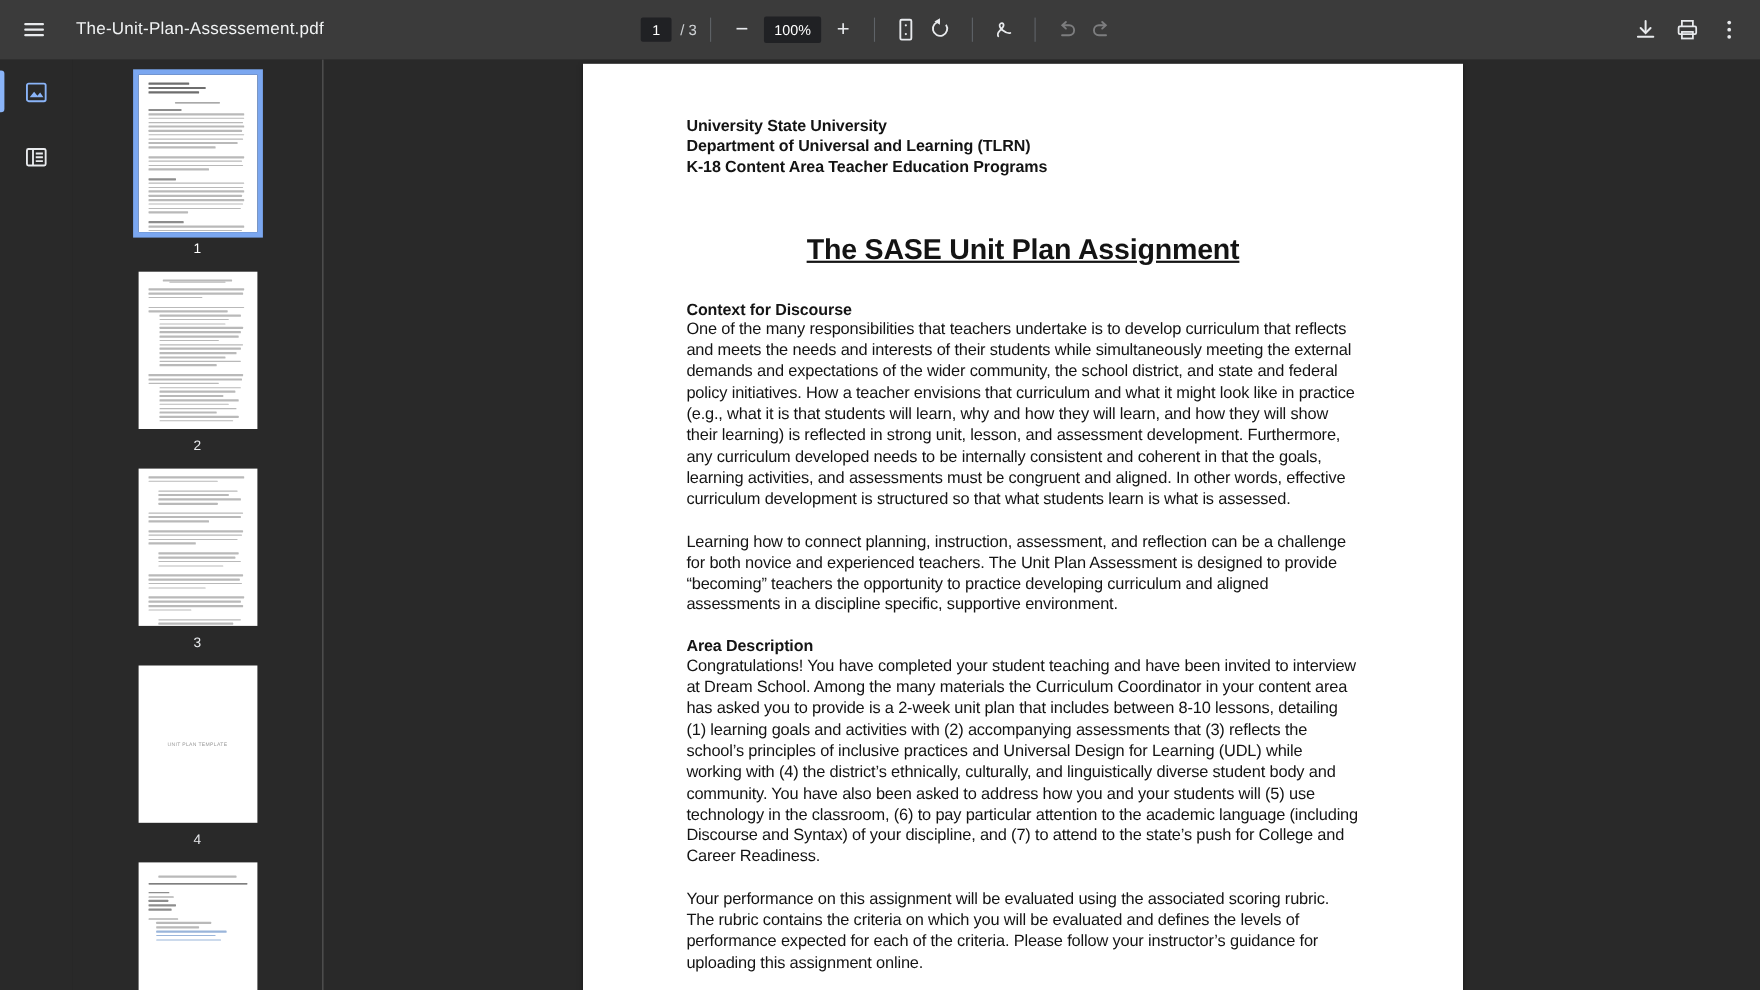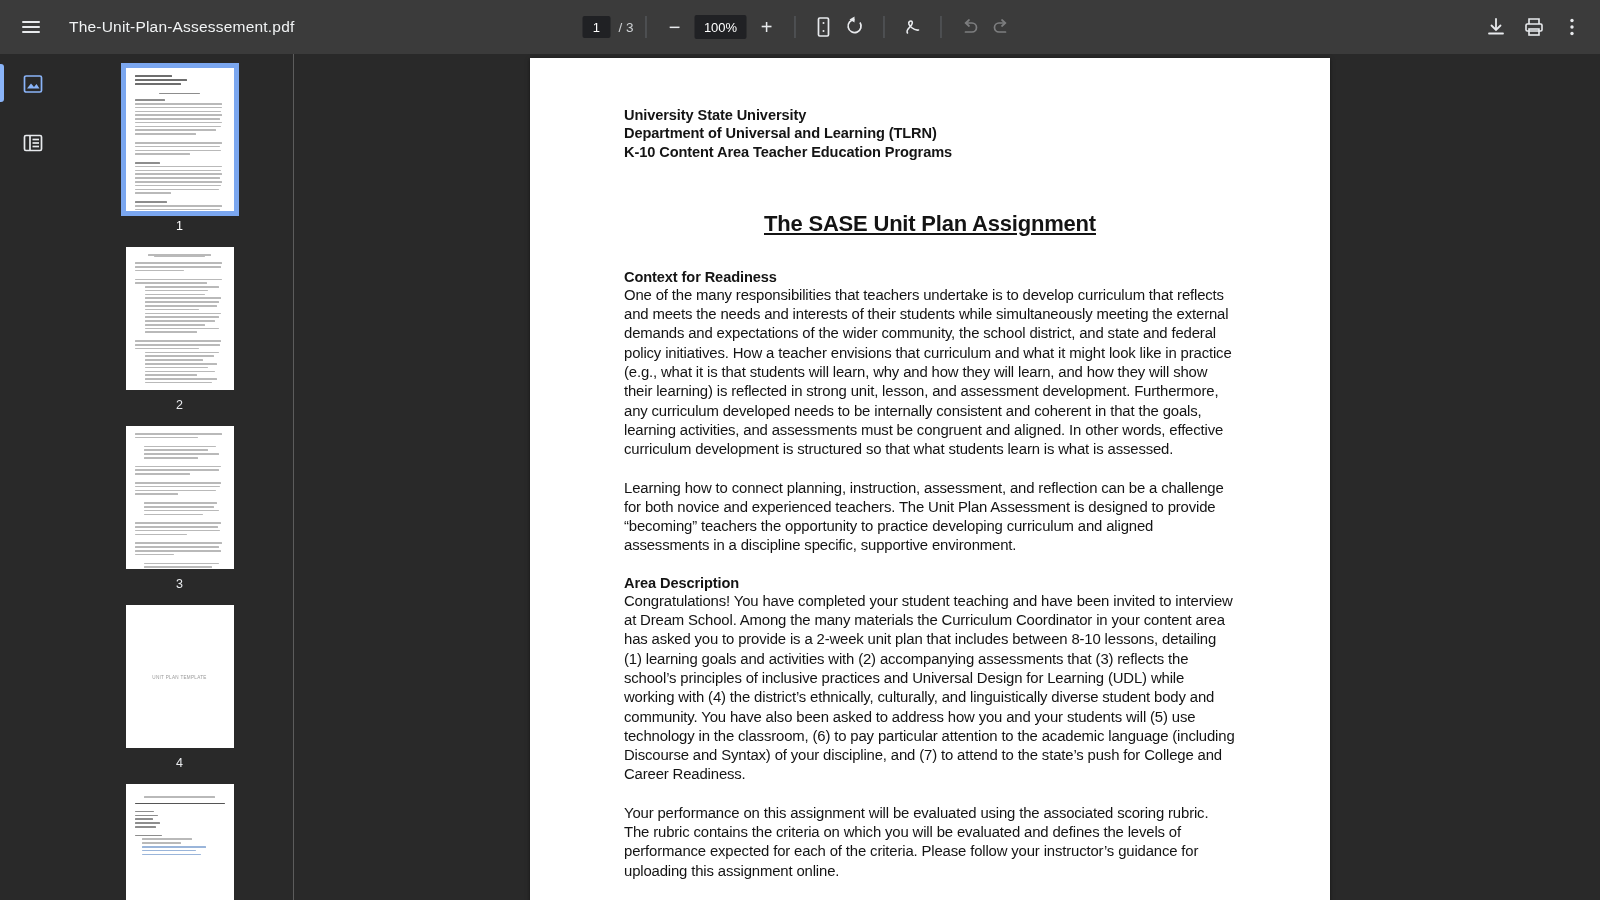"K-10 Content Area Teacher Education" div.hdr-line { text: K-10 -> K-18 }
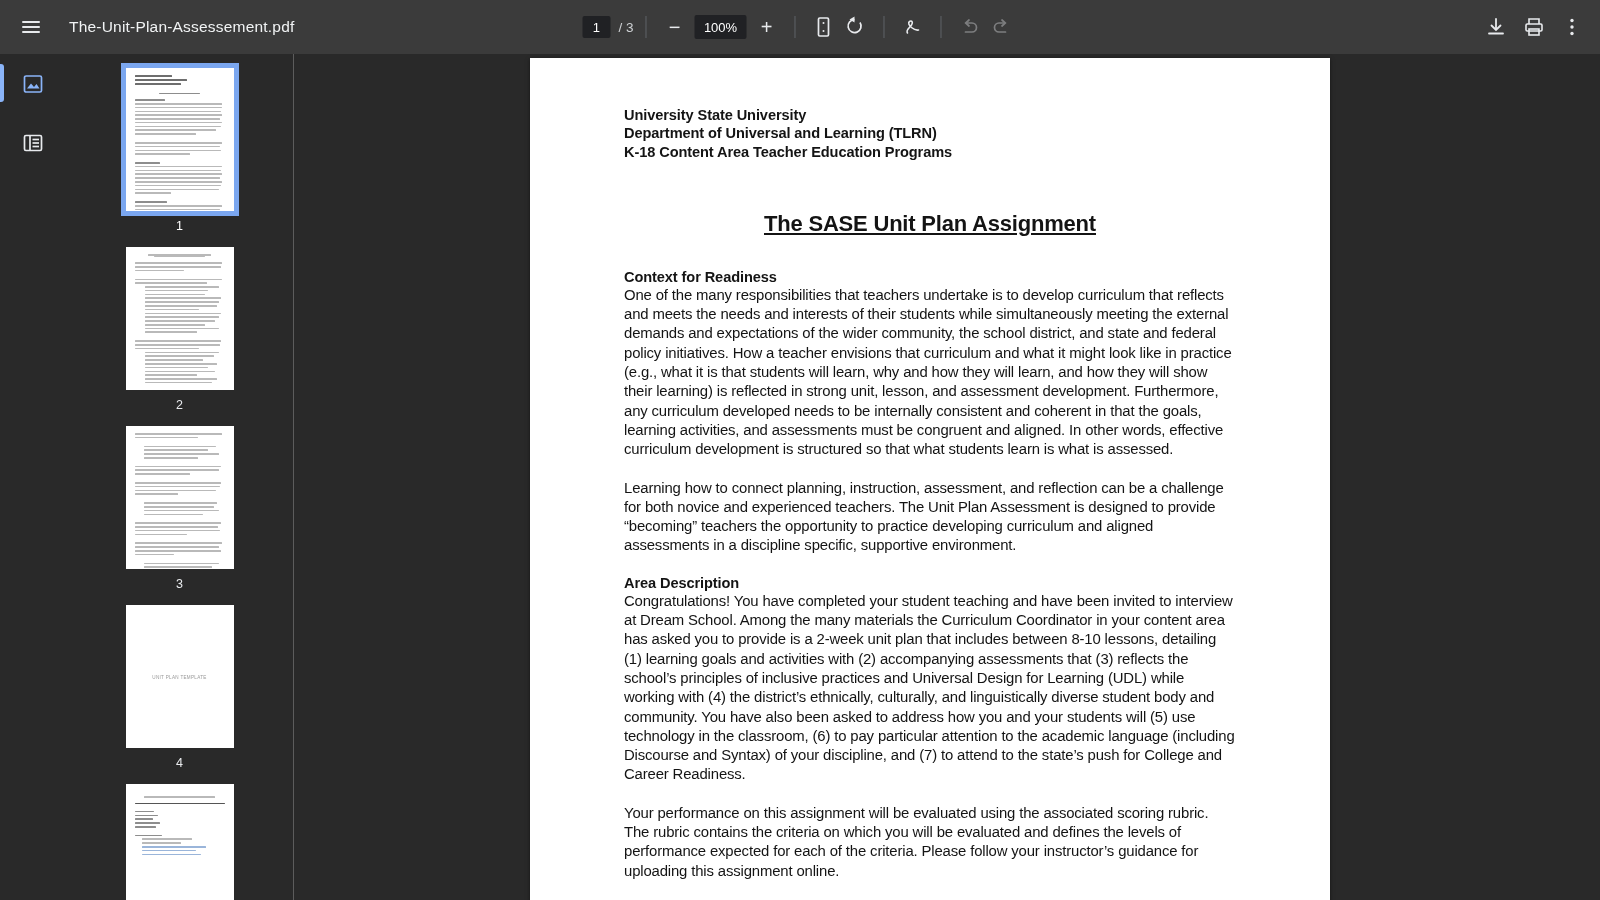"The SASE Unit Plan Assignment" .doc-title { font-size: 22px -> 26px }
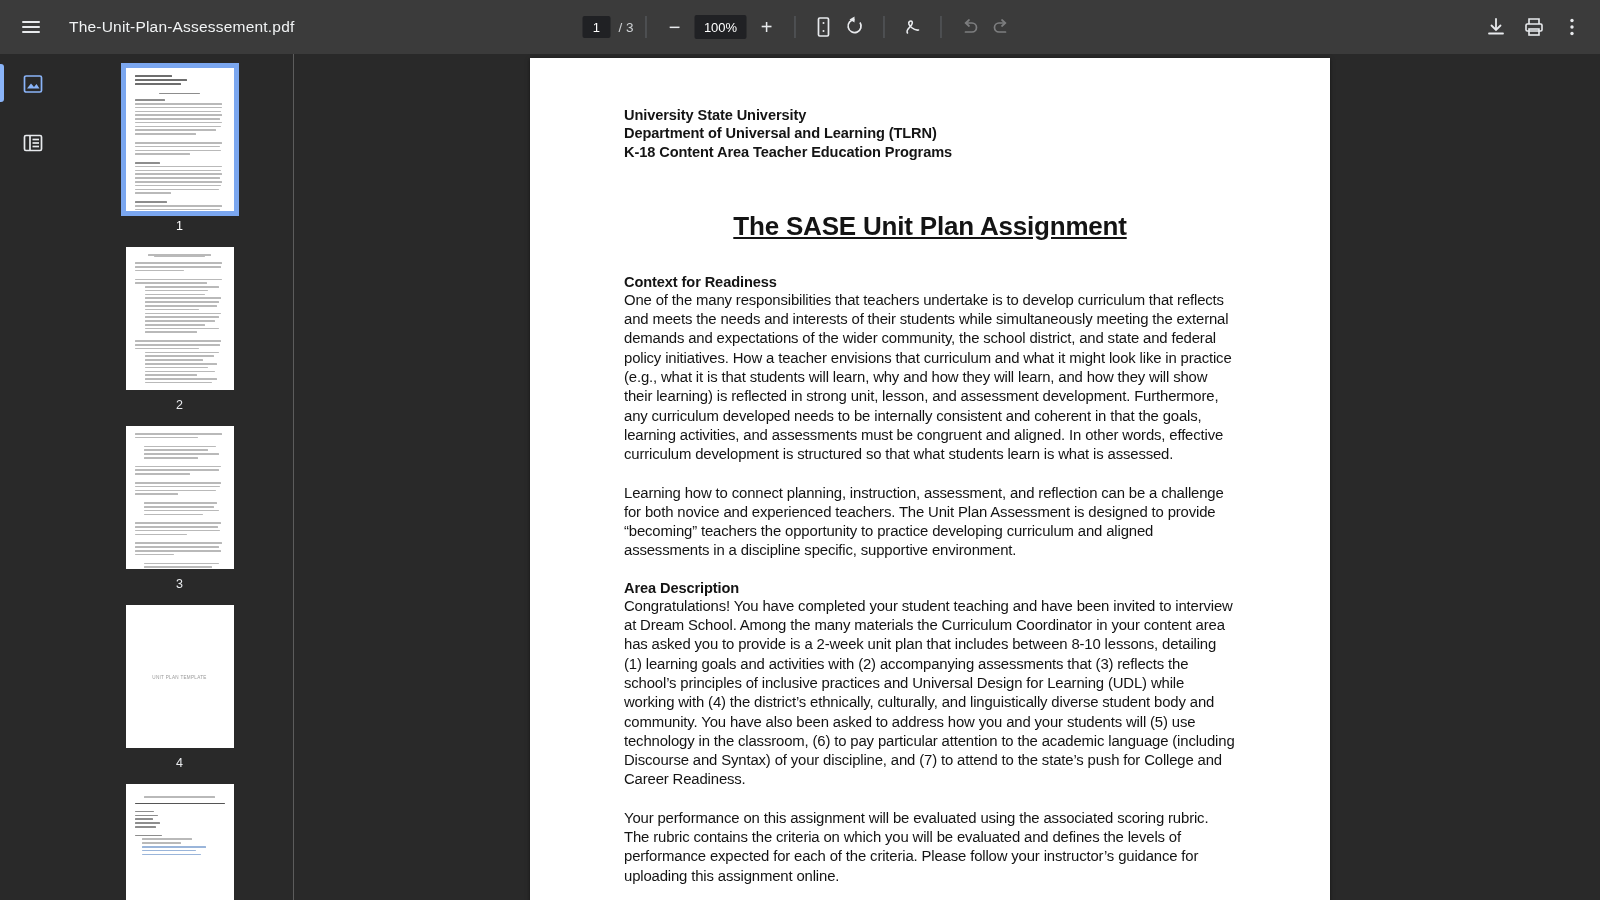"Context for Readiness" div.sec-head { text: Readiness -> Discourse }
